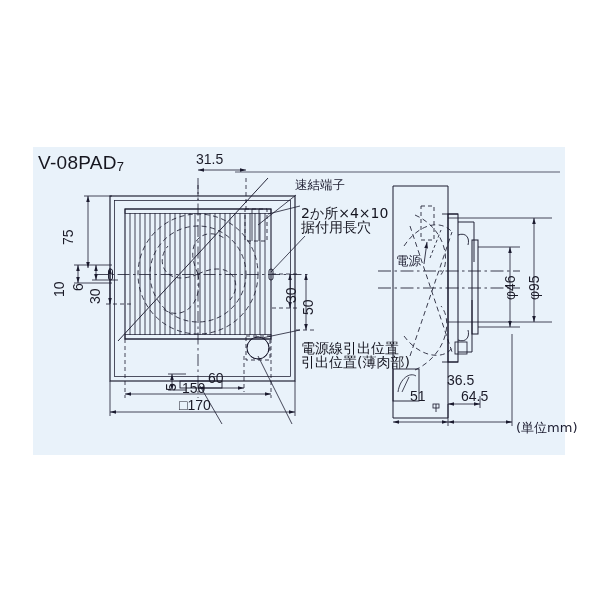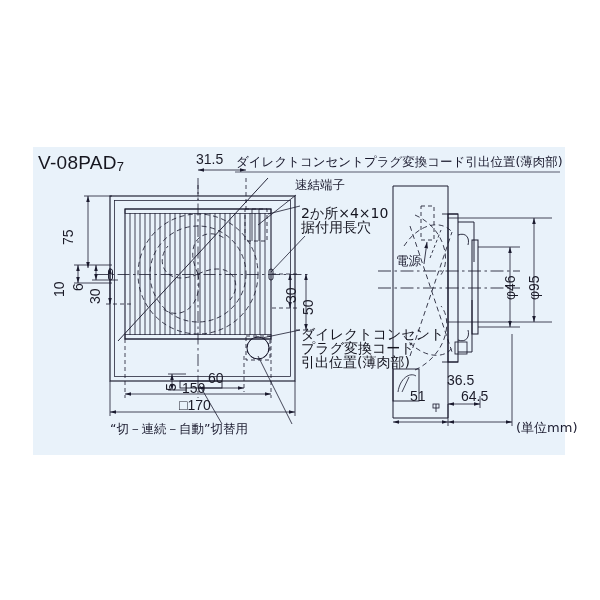"ダイレクトコンセントプラグ変換コード引出位置(薄肉部)" div.txt { html: <div>ダイレクトコンセントプラグ変換コード引出位置(薄肉部)</div> -> none }
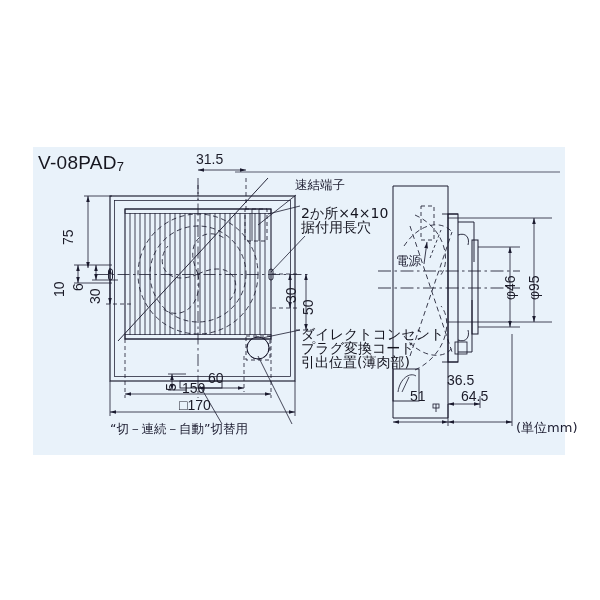"ダイレクトコンセント" div.txt { html: <div>ダイレクトコンセント</div> -> none }
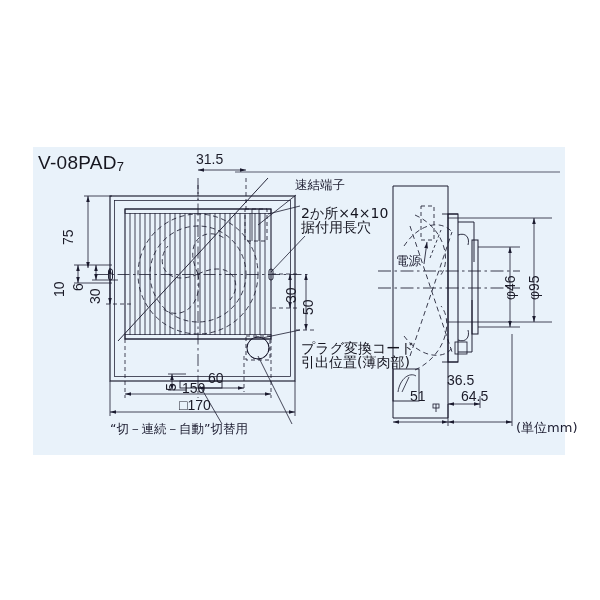"プラグ変換コード" div.txt { text: プラグ変換コード -> 電源線引出位置 }
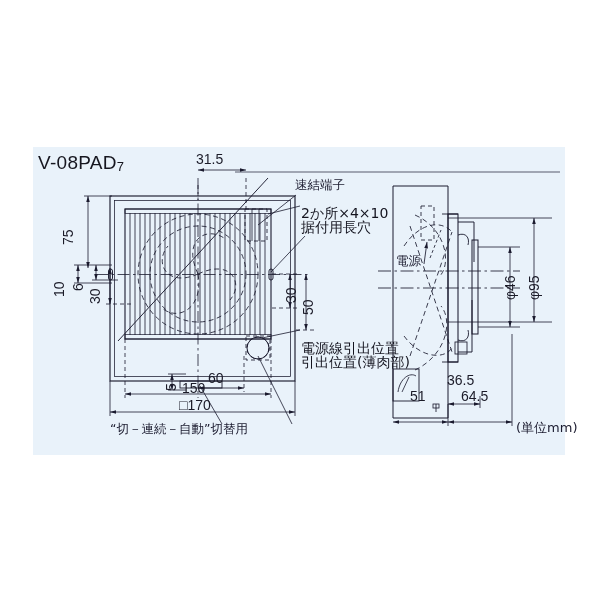"“切－連続－自動”切替用" div.txt { html: <div>“切－連続－自動”切替用</div> -> none }
